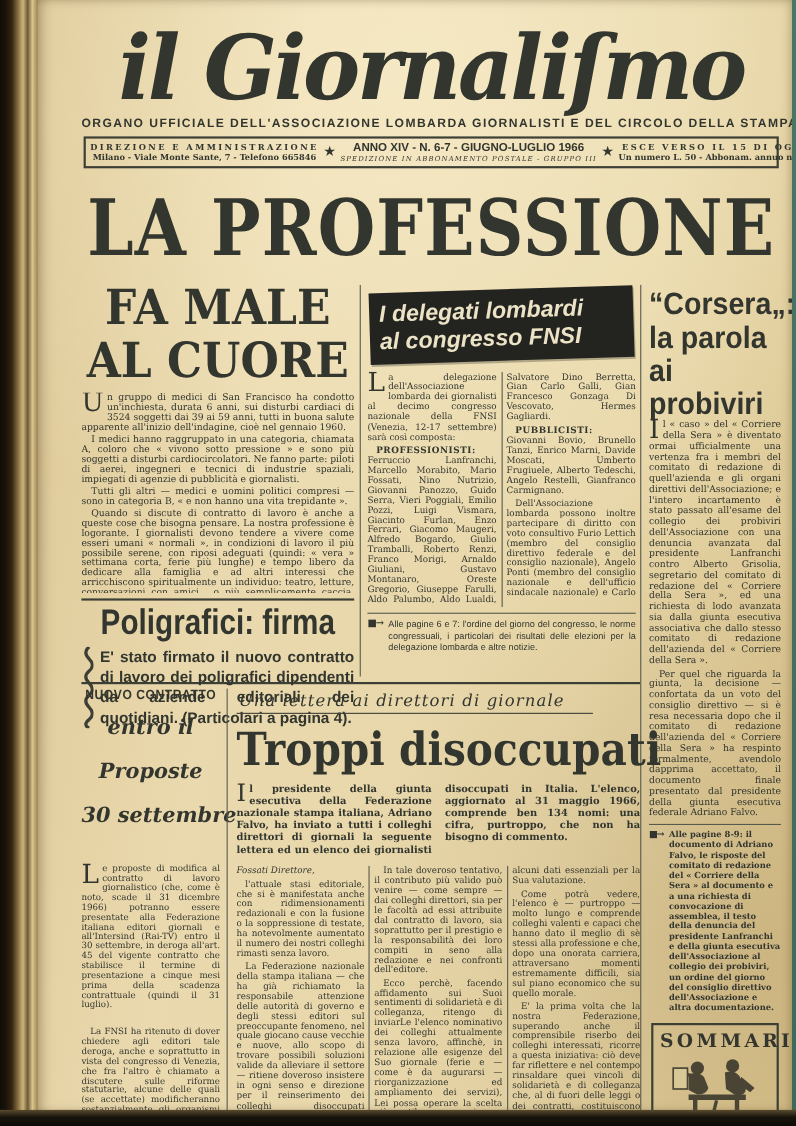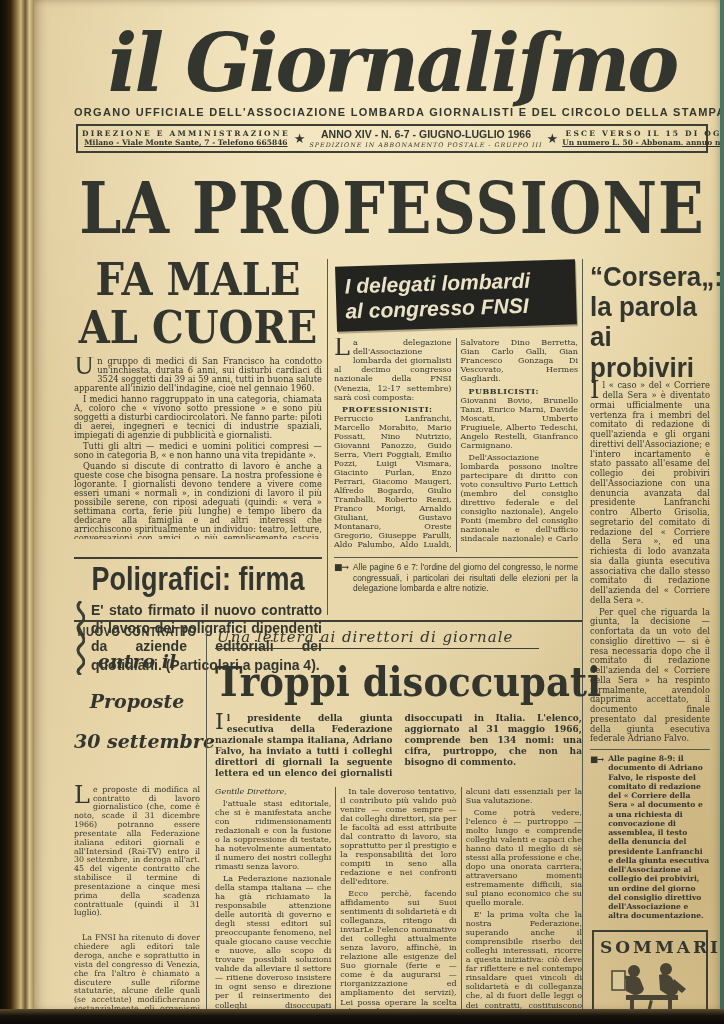"Milano - Viale Monte Sante," .ib-l2 { text-decoration: underline -> none }
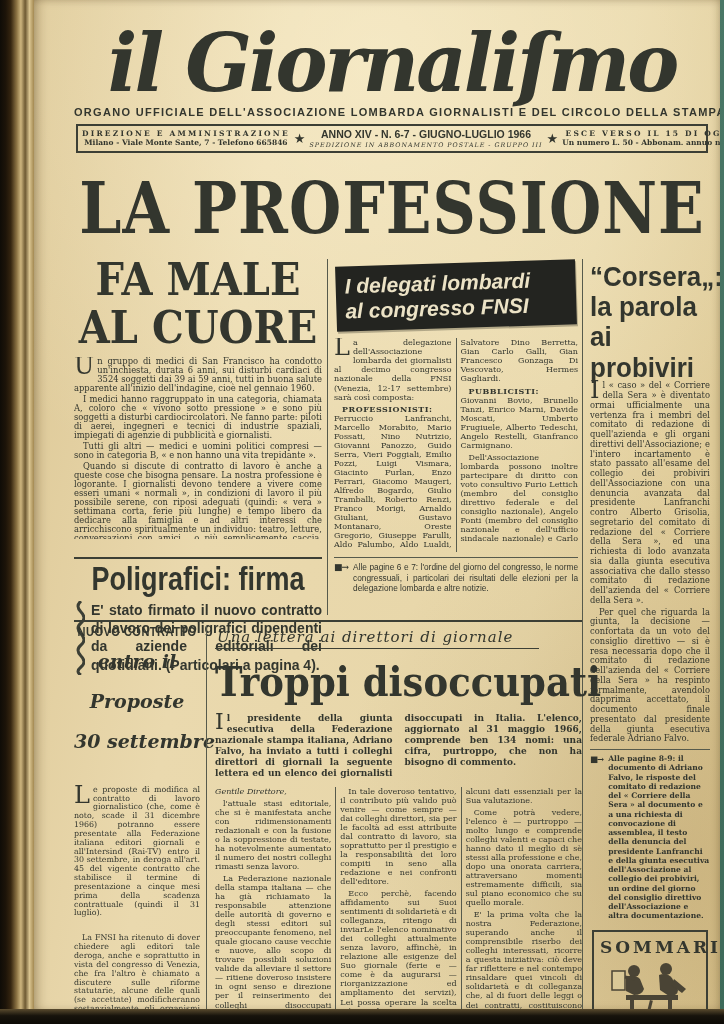"Poligrafici: firma" .polig { margin-top: 18px -> 5px }
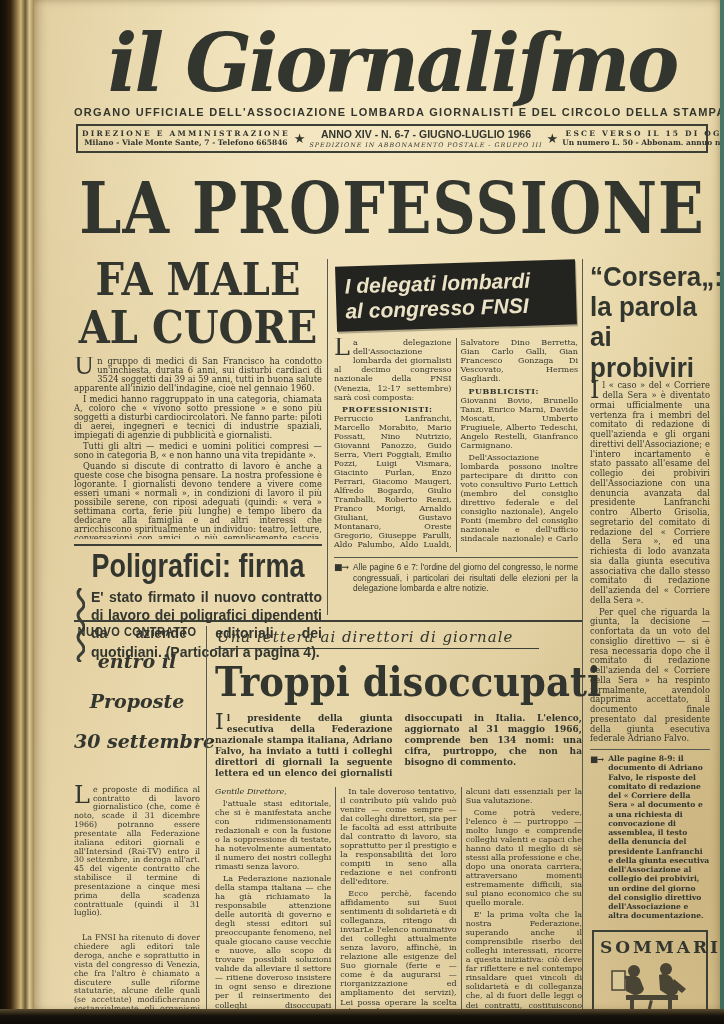"Gentile Direttore," p.sal { text: Gentile -> Fossati }
